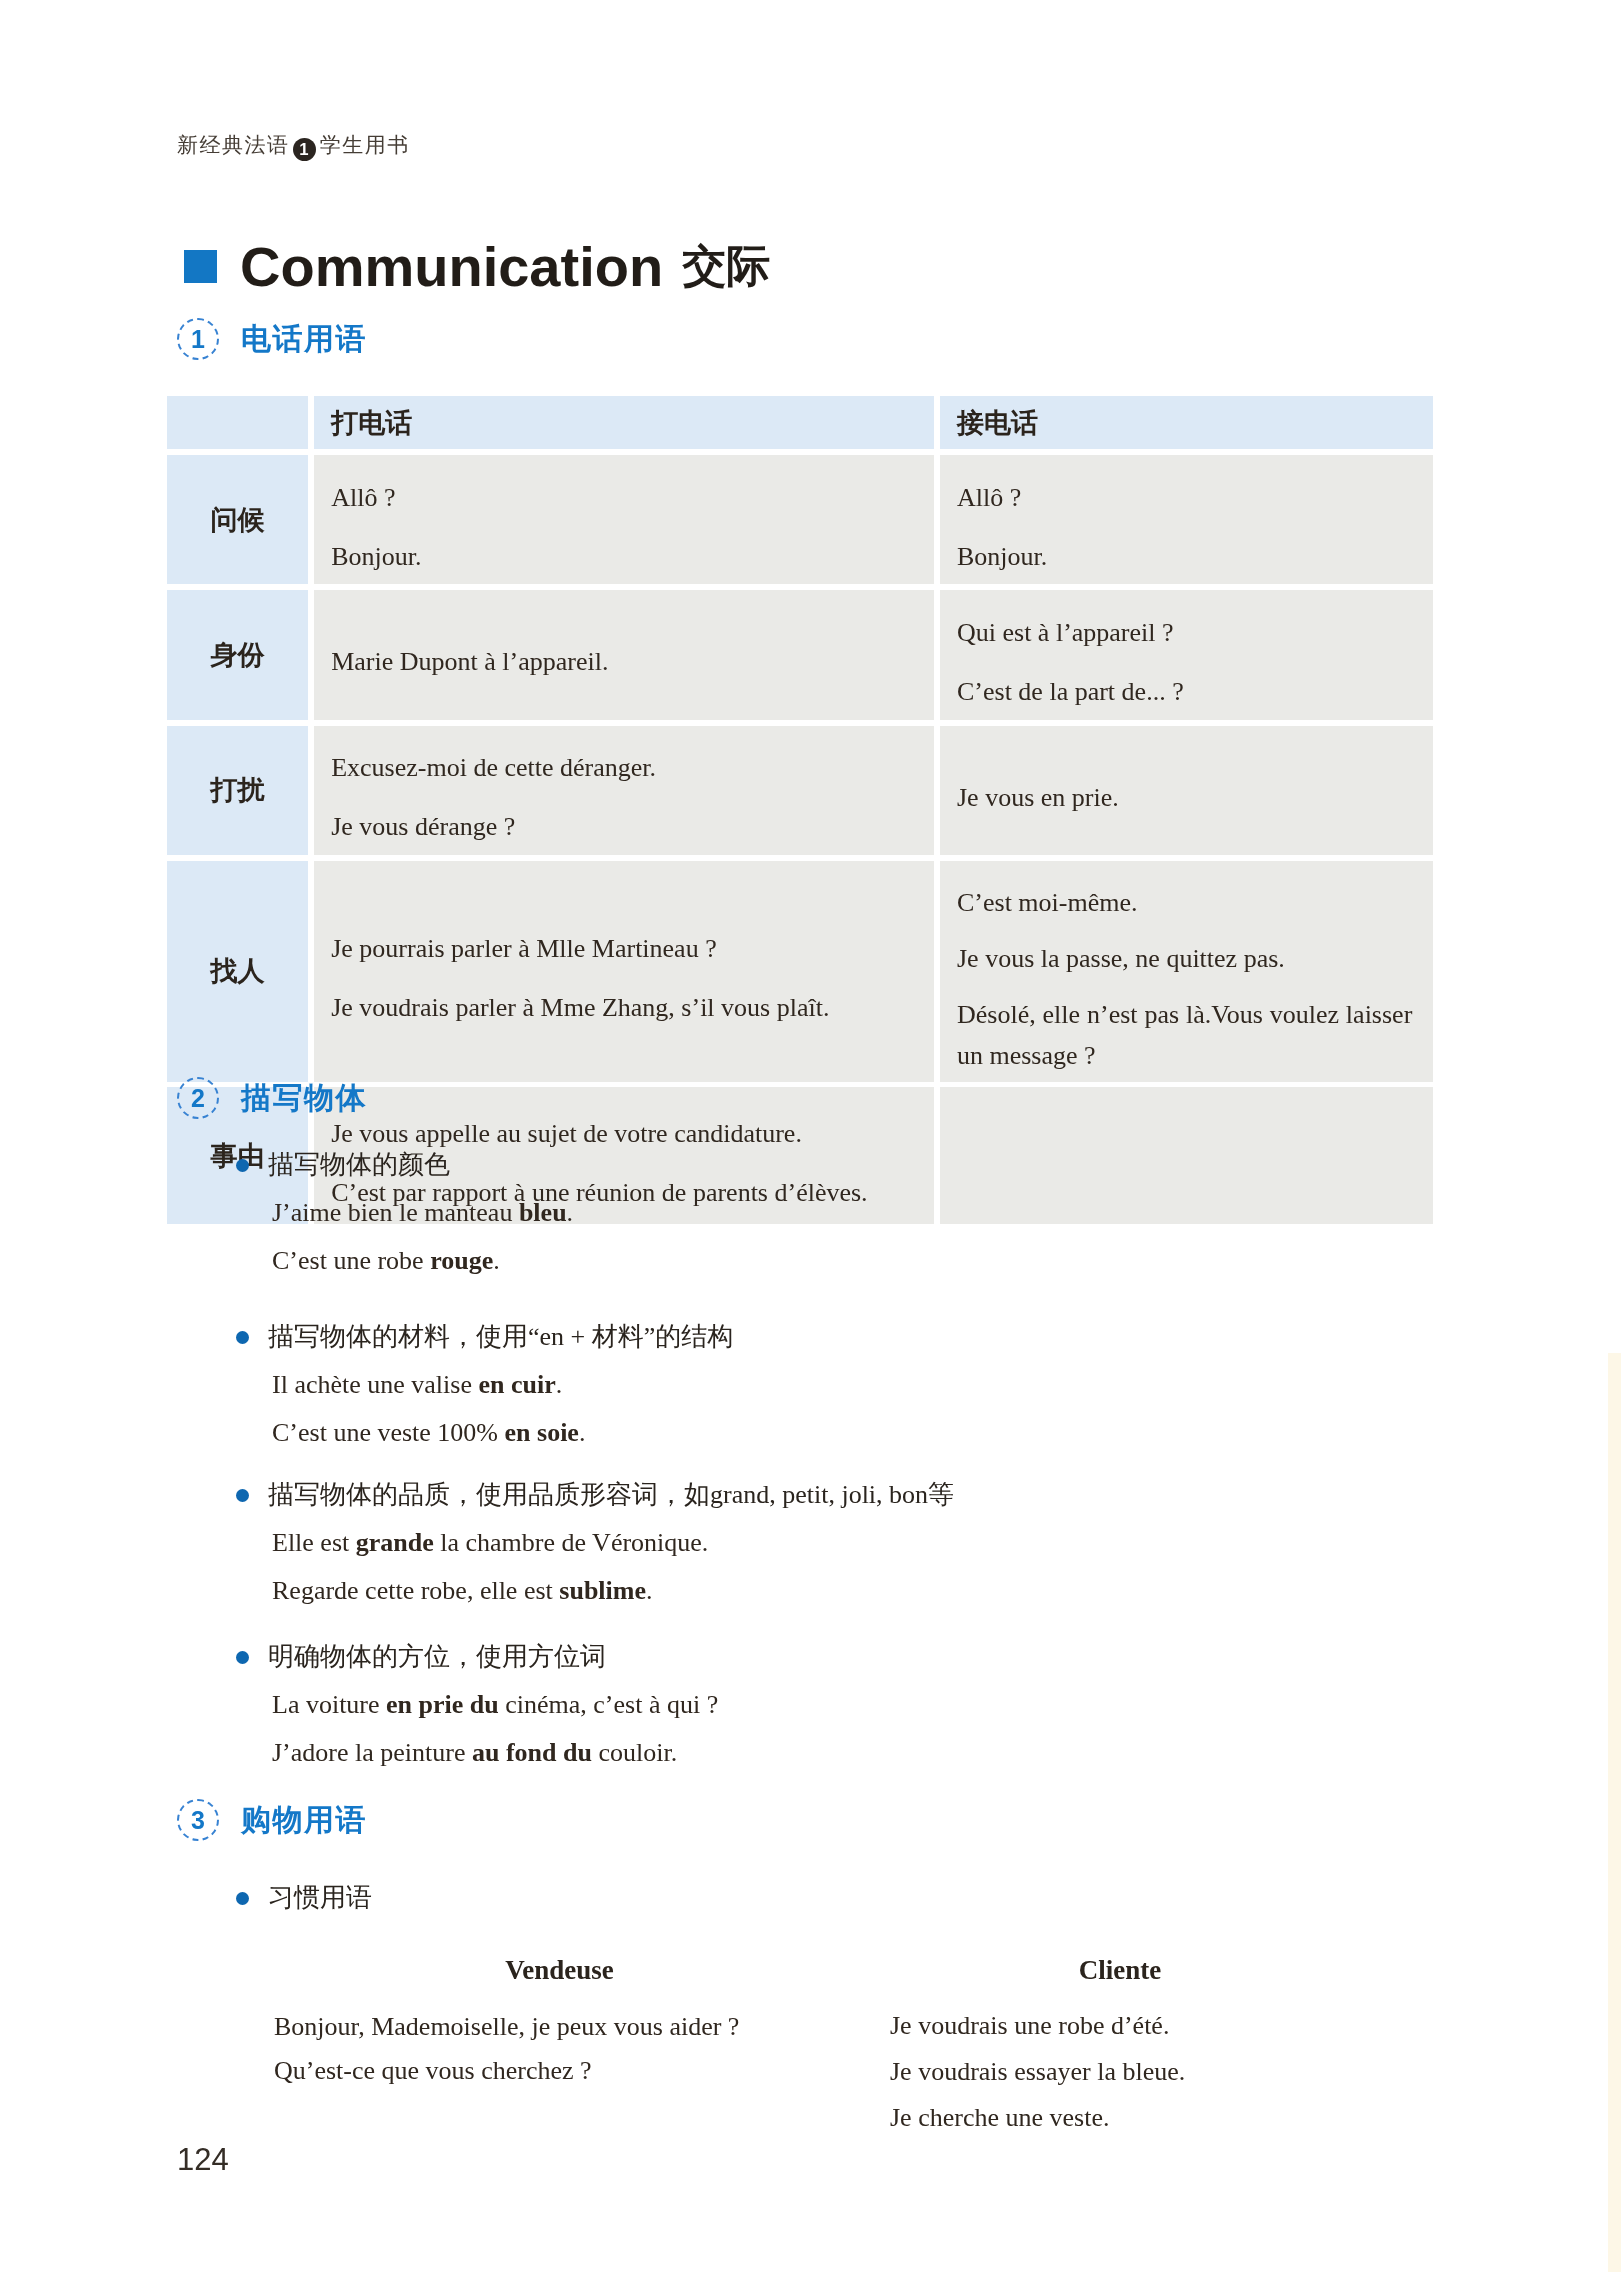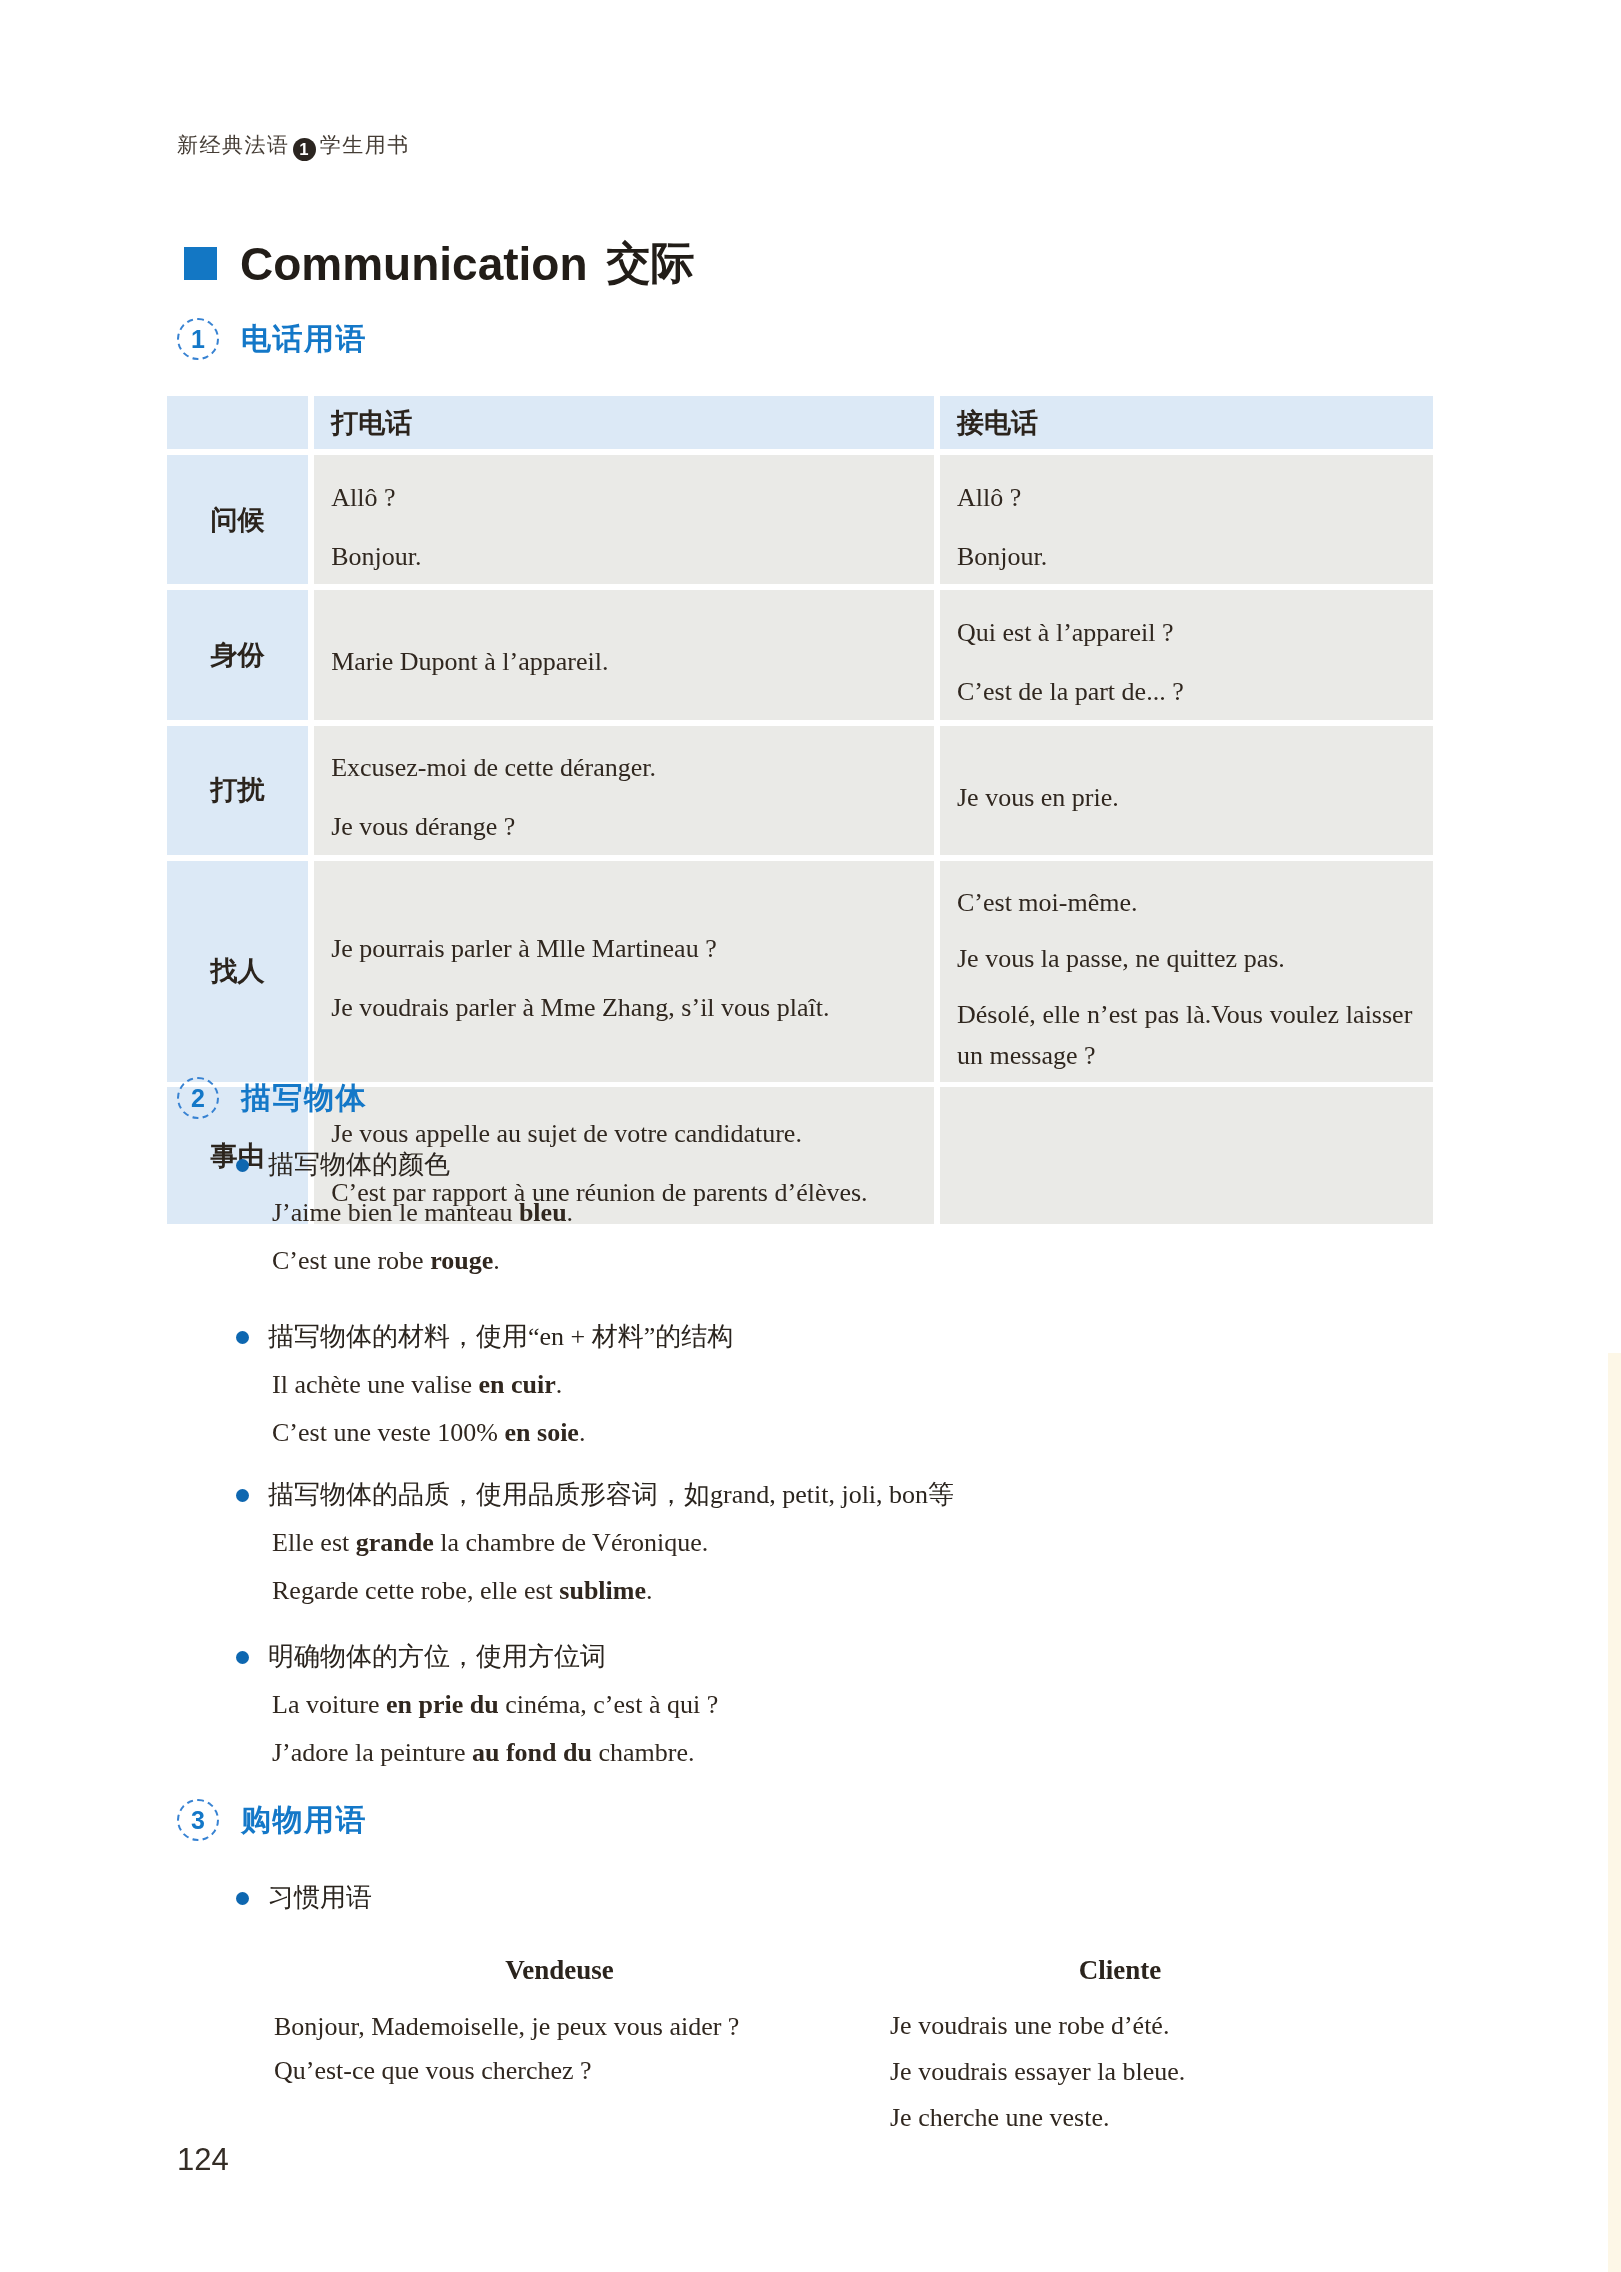"Communication" .title-en { font-size: 46px -> 56px }
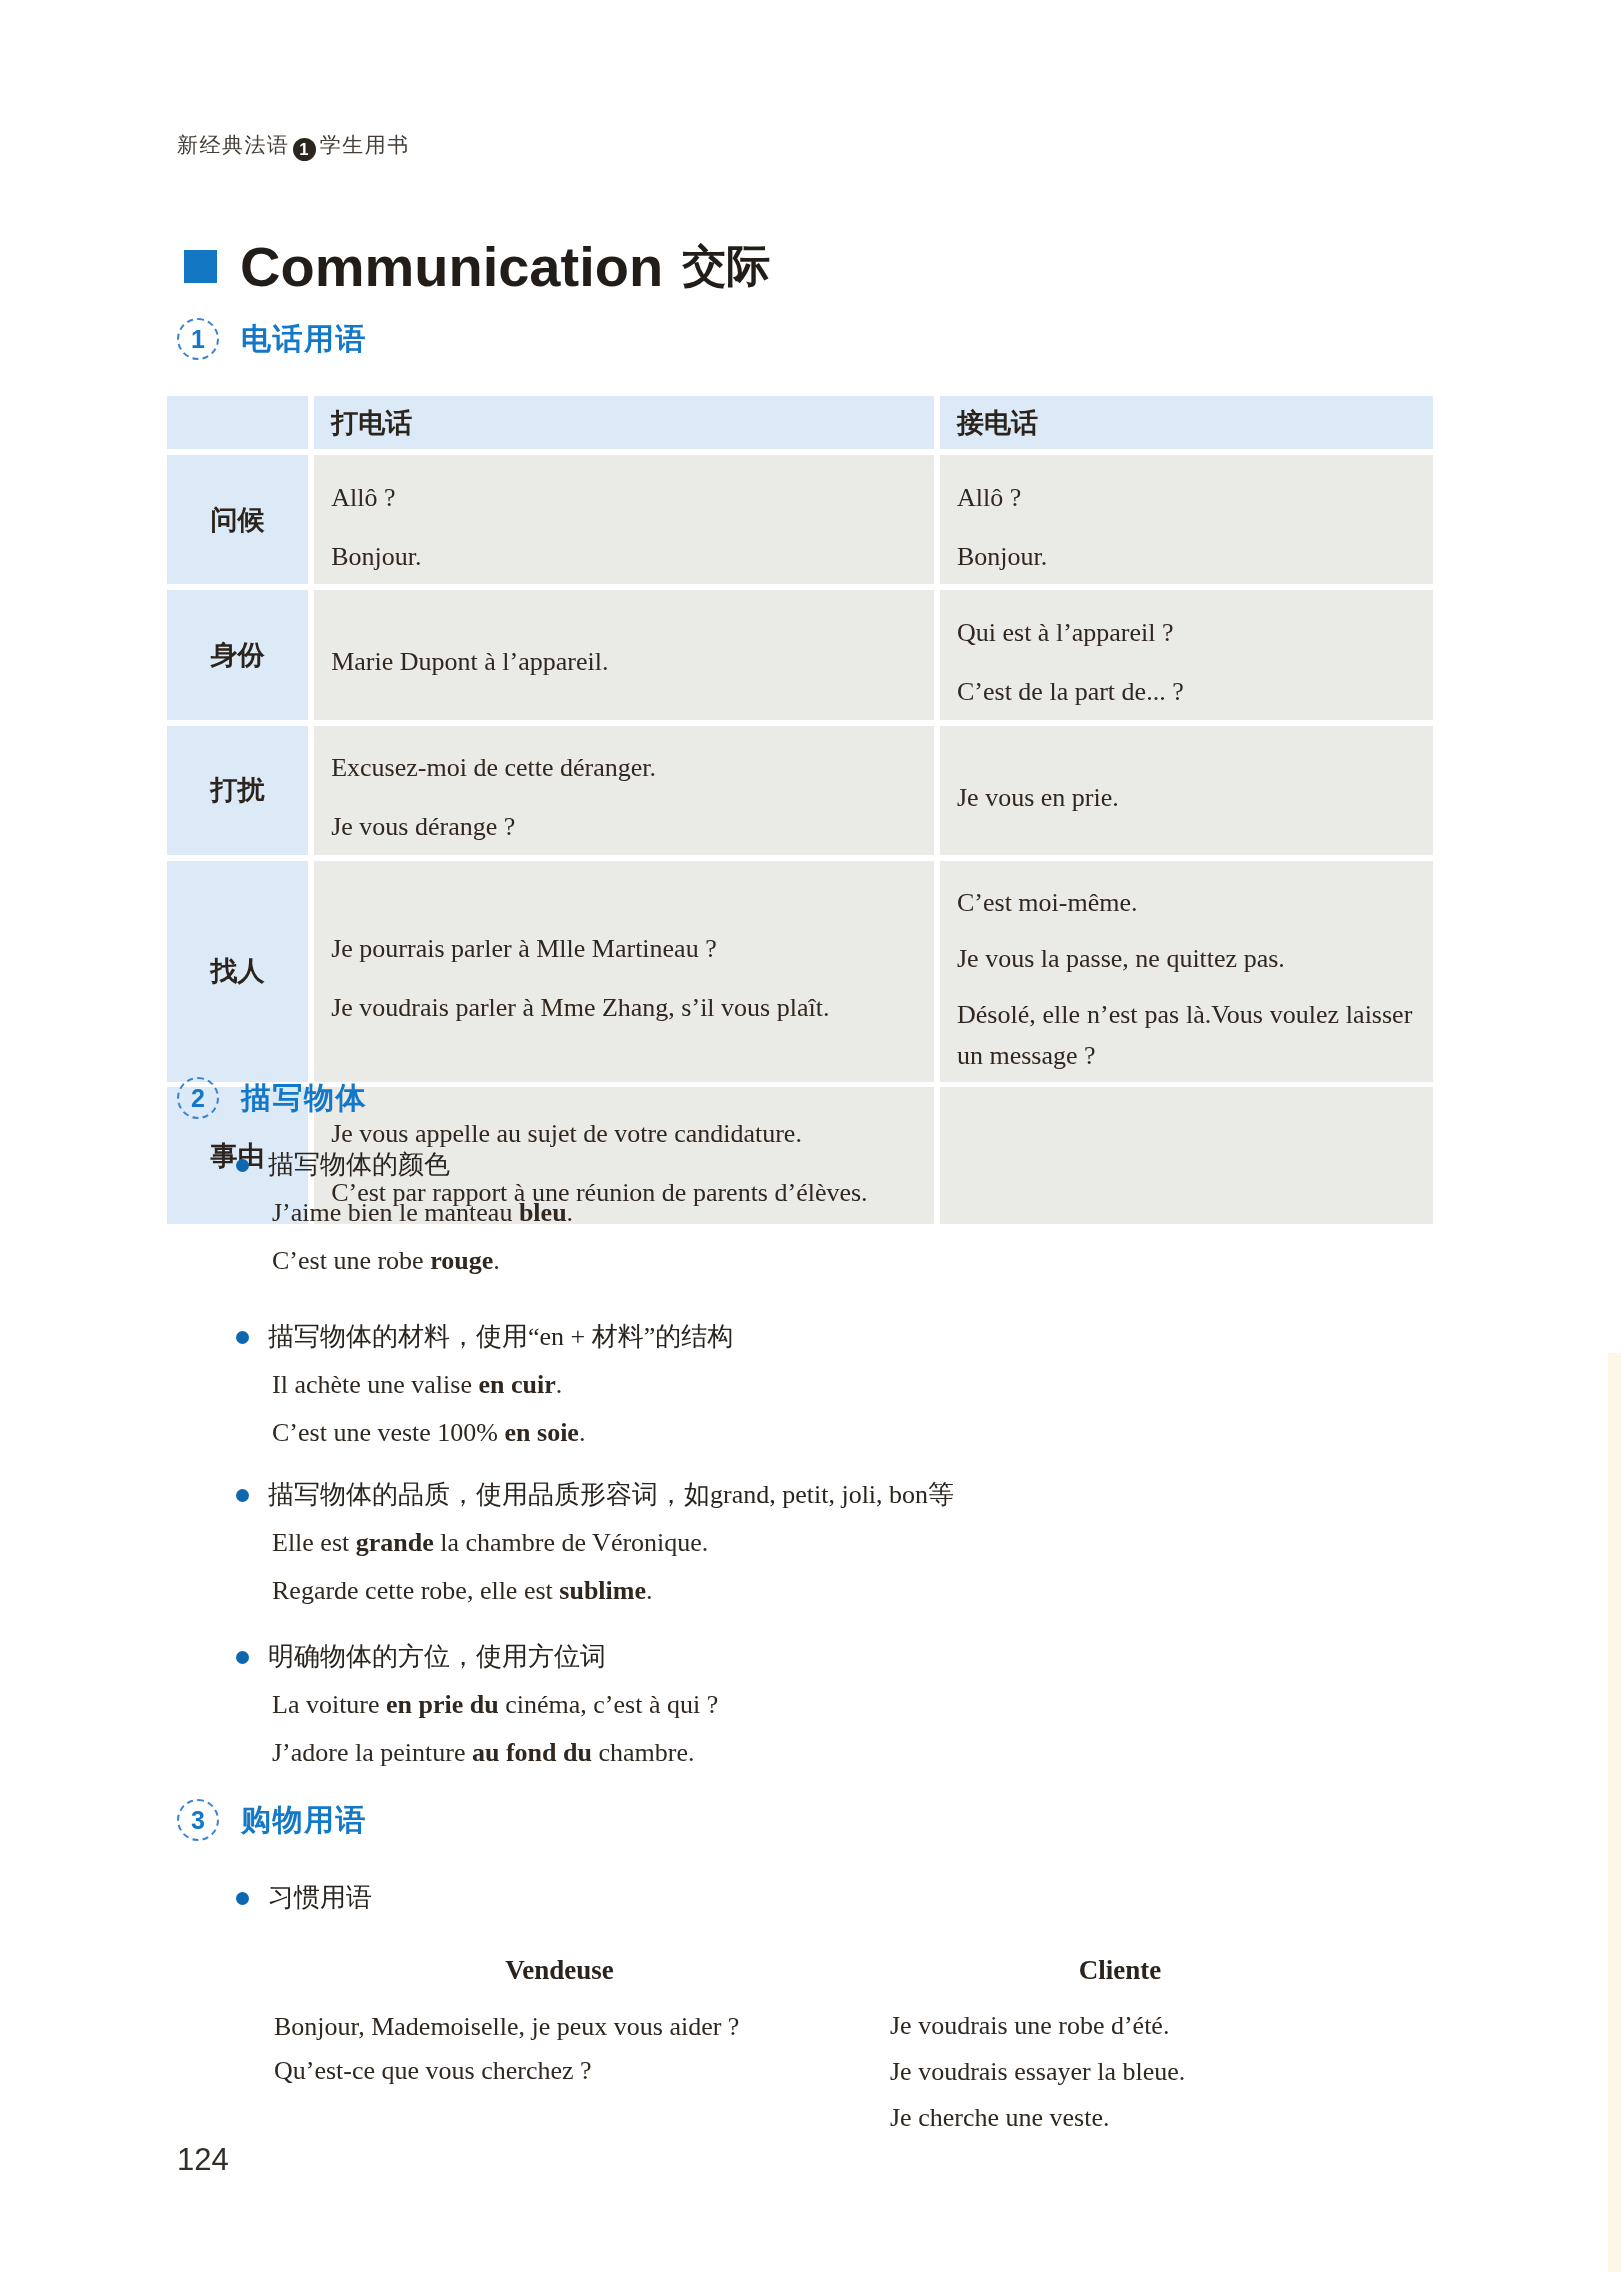"chambre." span { text: chambre -> couloir }
